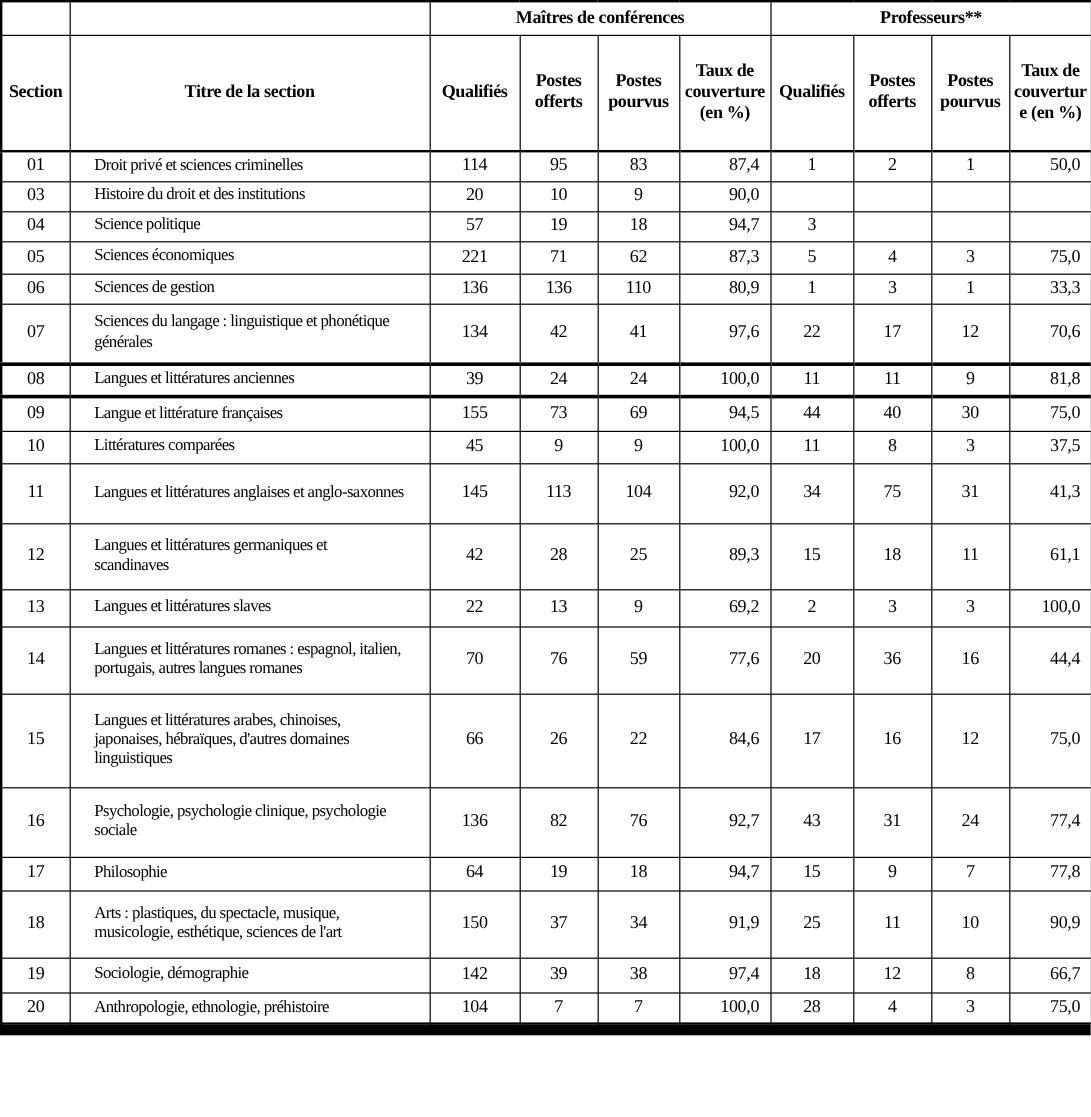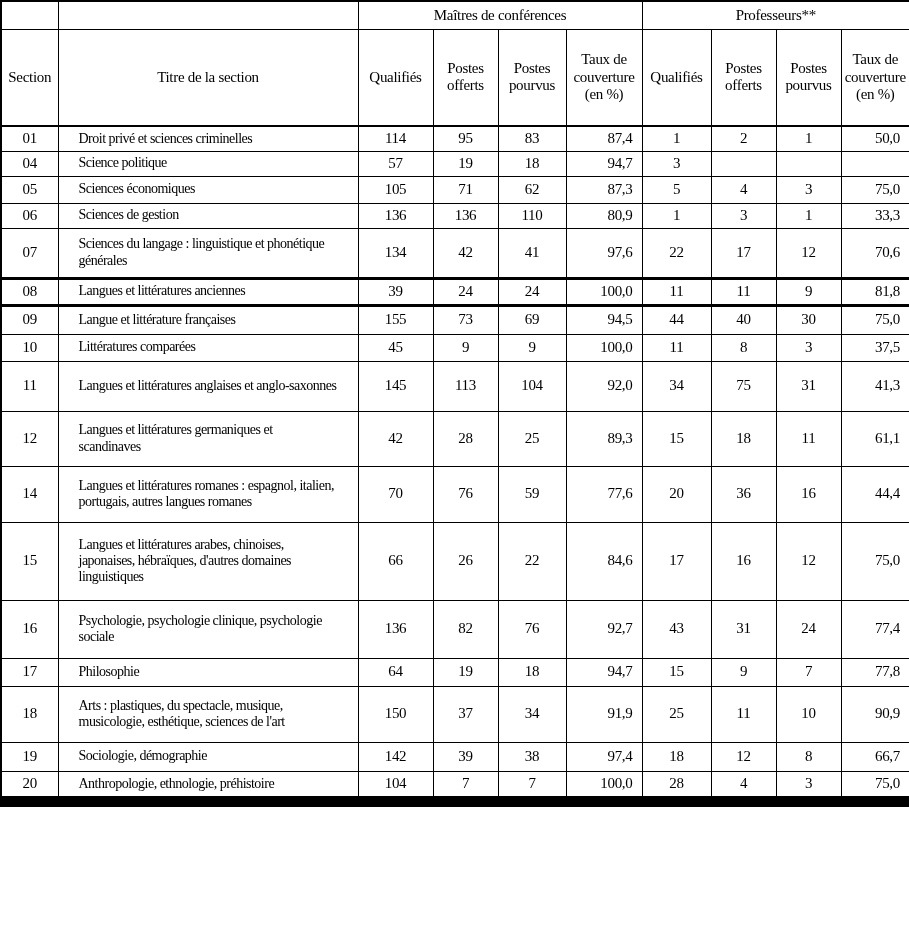"Maîtres de conférences" thead th { font-weight: normal -> bold }
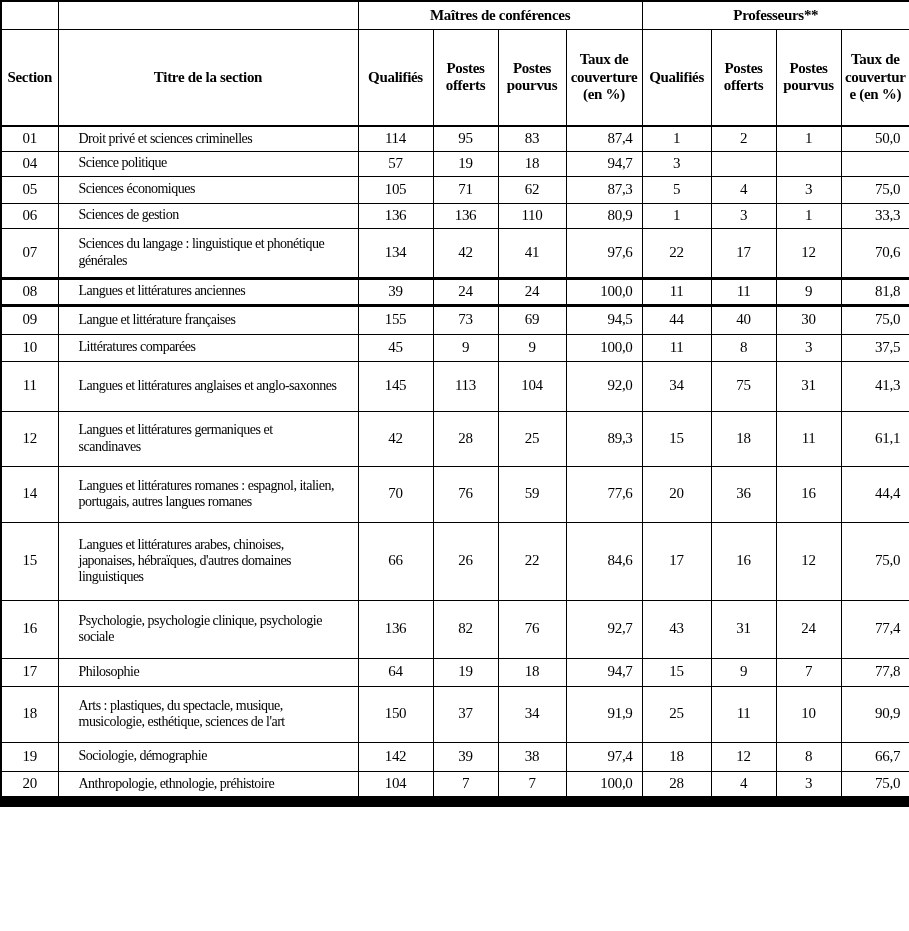"03" tr { html: none -> <tr> <td>03</td> <td>Histoire du droit et des institutions</td> <td>20</td> <td>10</td> <td>9</td> <td>90,0</td> <td></td> <td></td> <td></td> <td></td> </tr> }
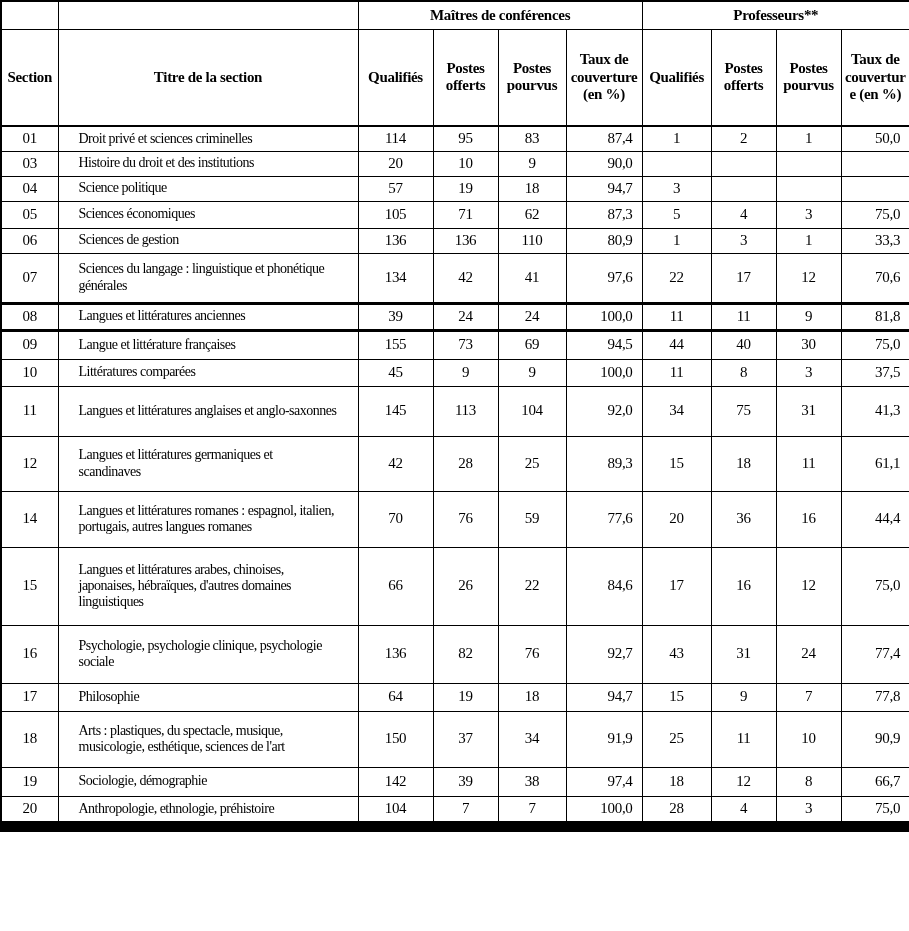"105" td.num { text: 105 -> 221 }
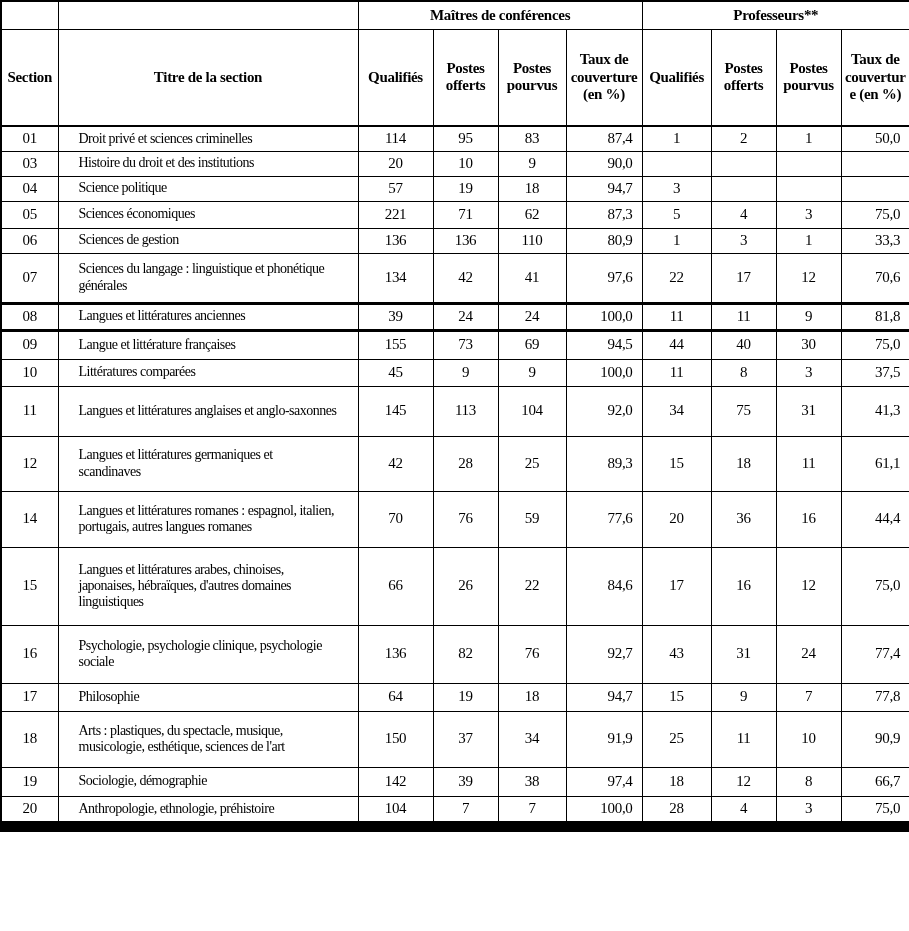"13" tr { html: none -> <tr> <td>13</td> <td>Langues et littératures slaves</td> <td>22</td> <td>13</td> <td>9</td> <td>69,2</td> <td>2</td> <td>3</td> <td>3</td> <td>100,0</td> </tr> }
